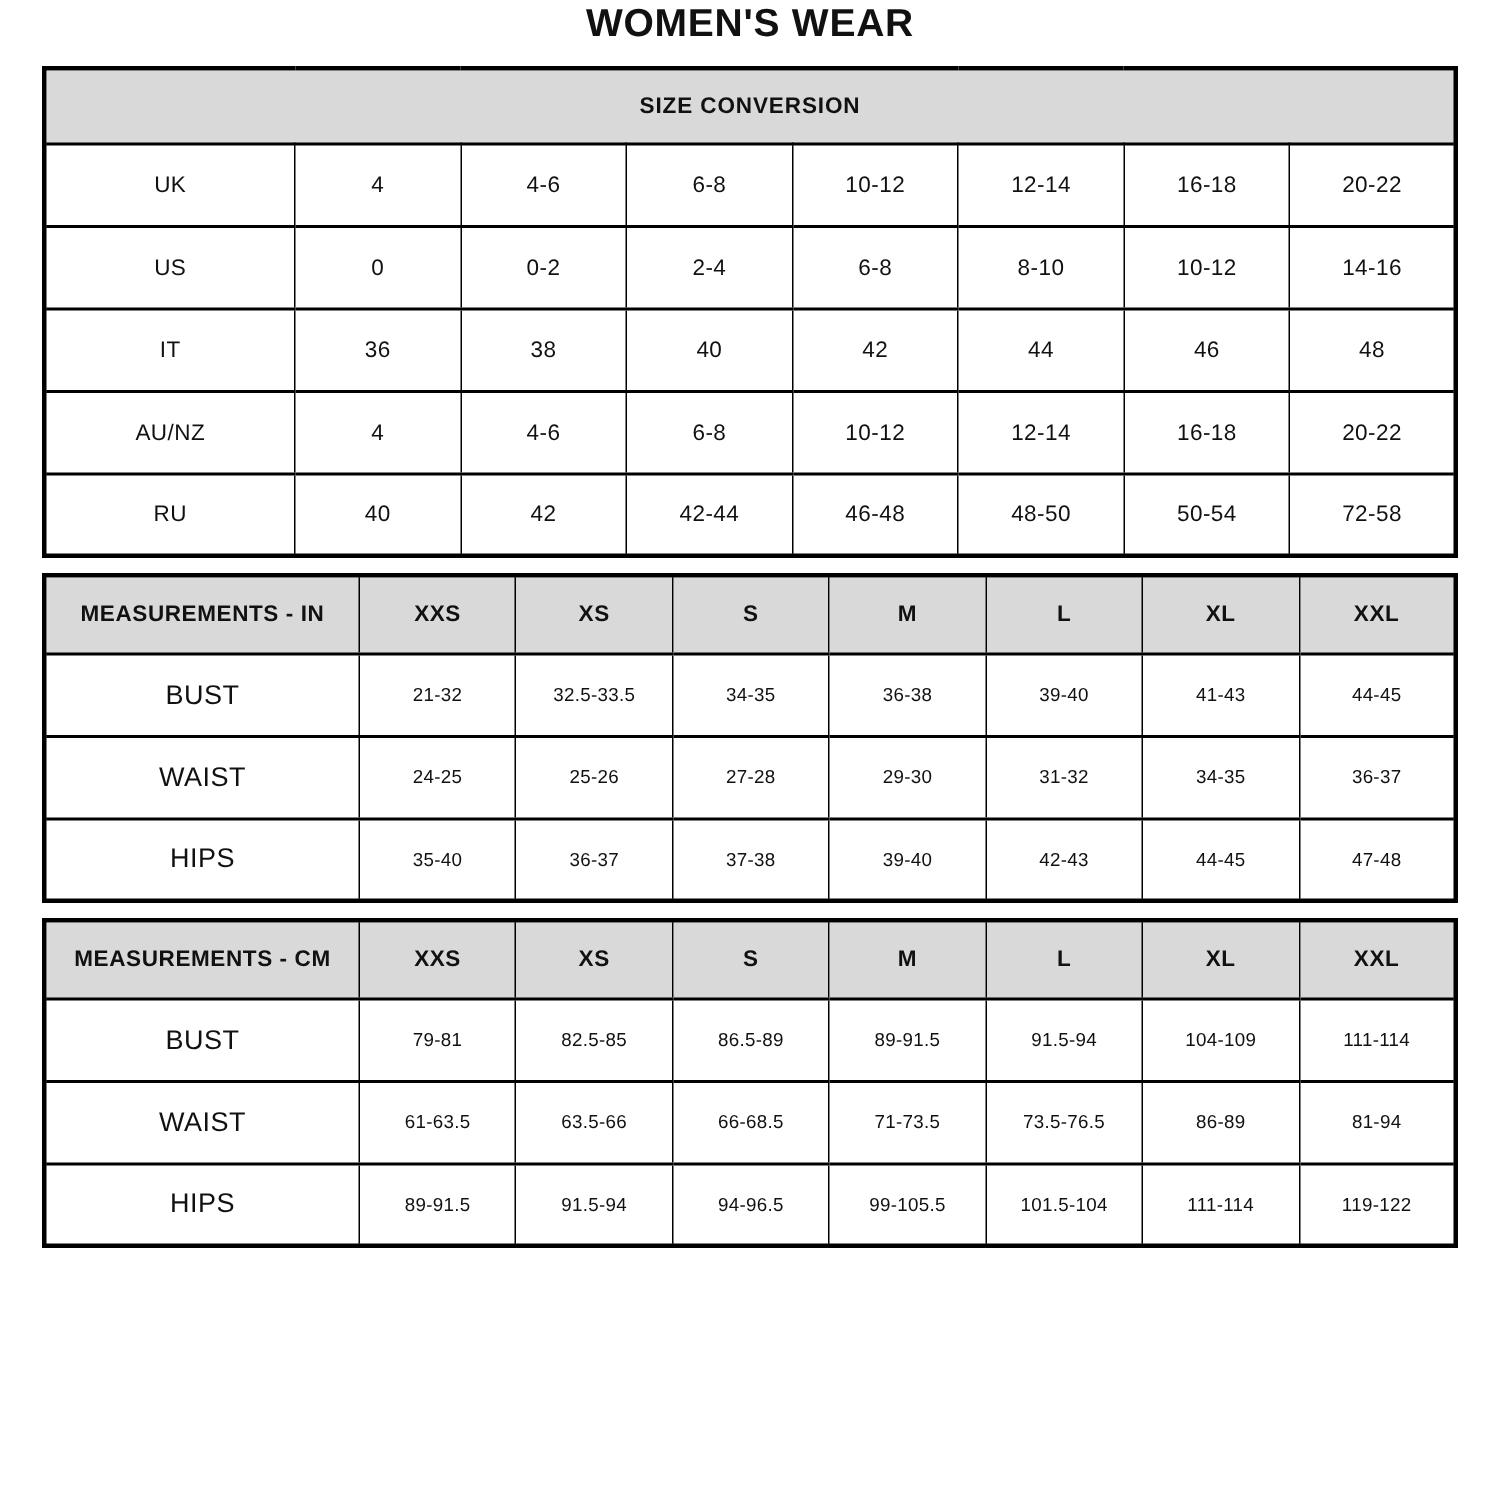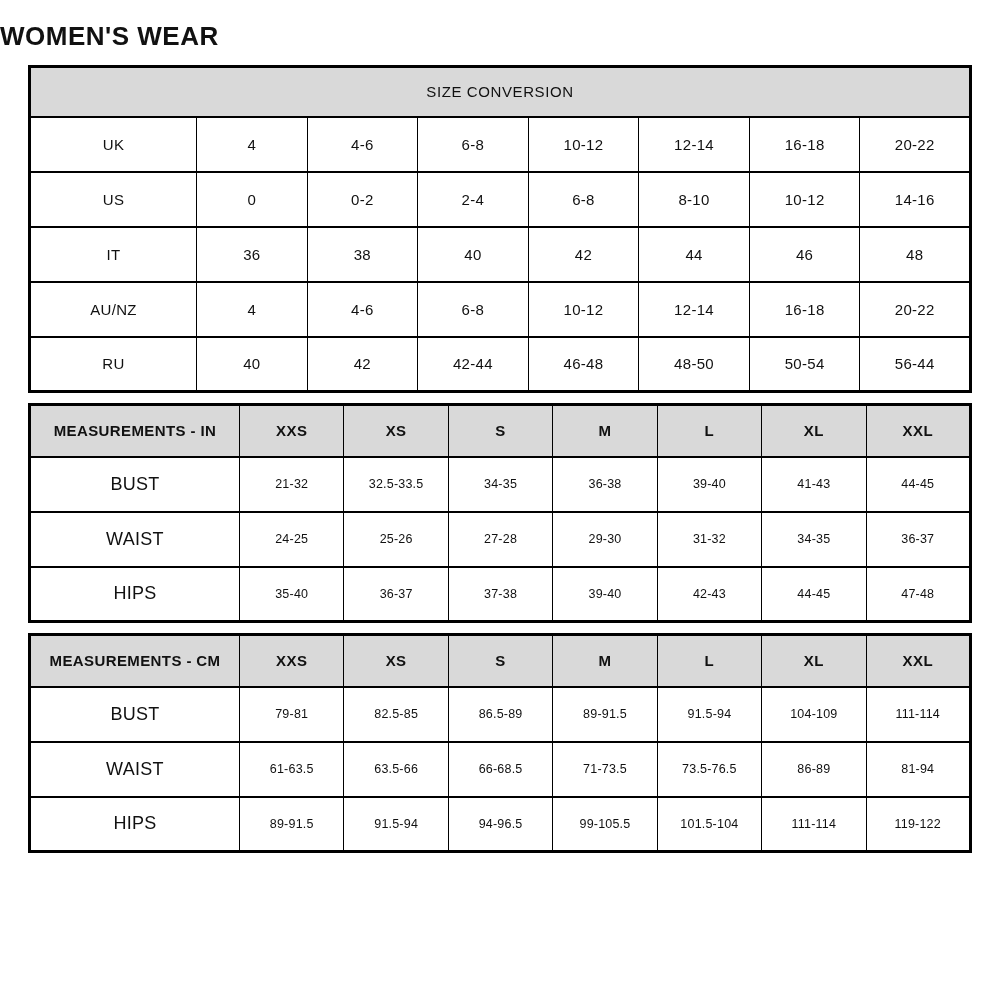"WOMEN'S WEAR" h1.title { padding: 21px 0 13px 0 -> 0 0 13px 0; text-align: left -> center }
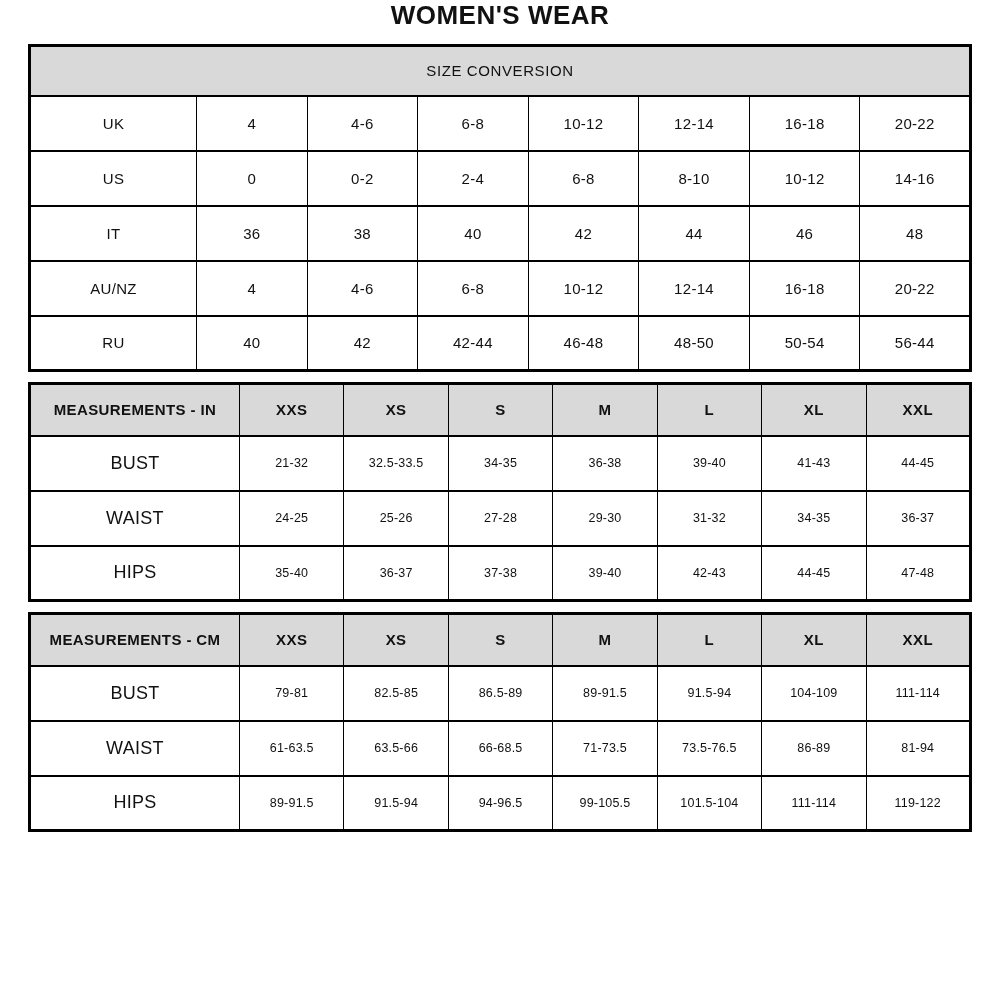"SIZE CONVERSION" .sc th.section-th { font-weight: 400 -> 700 }
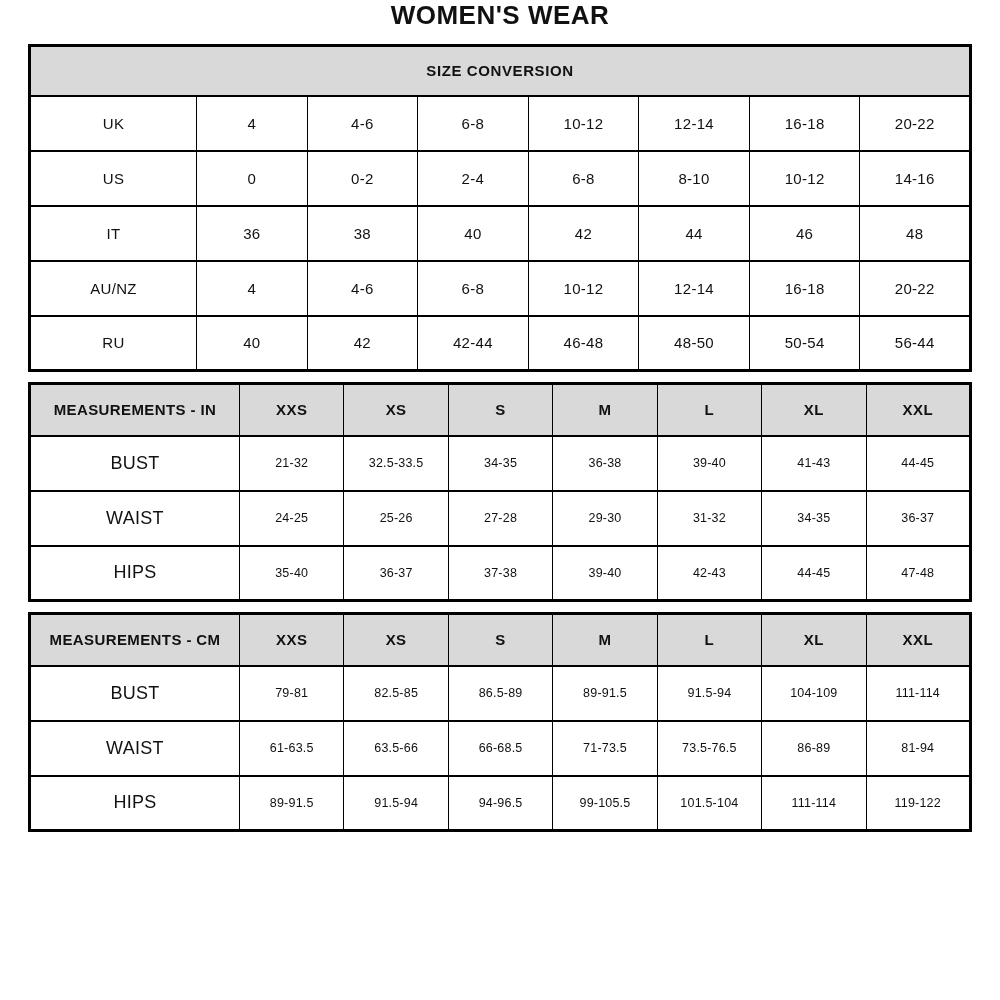"56-44" td.val { text: 56-44 -> 72-58 }
